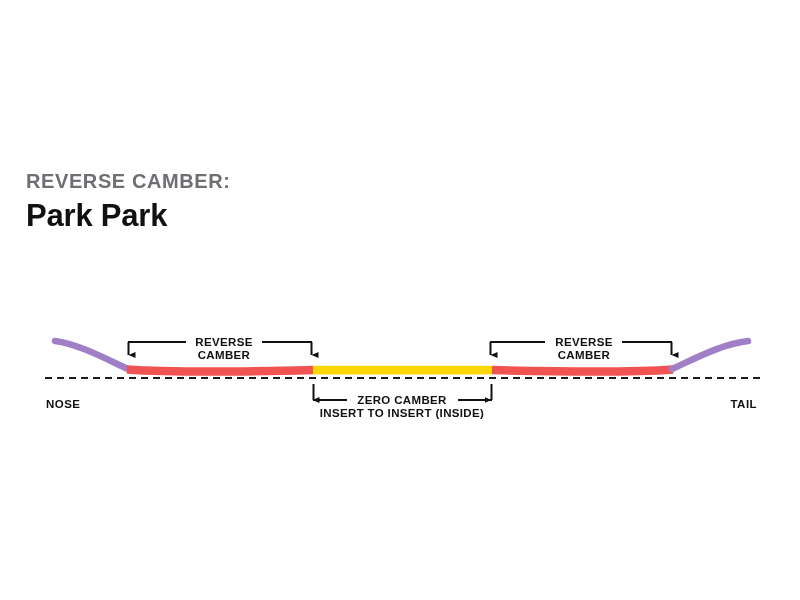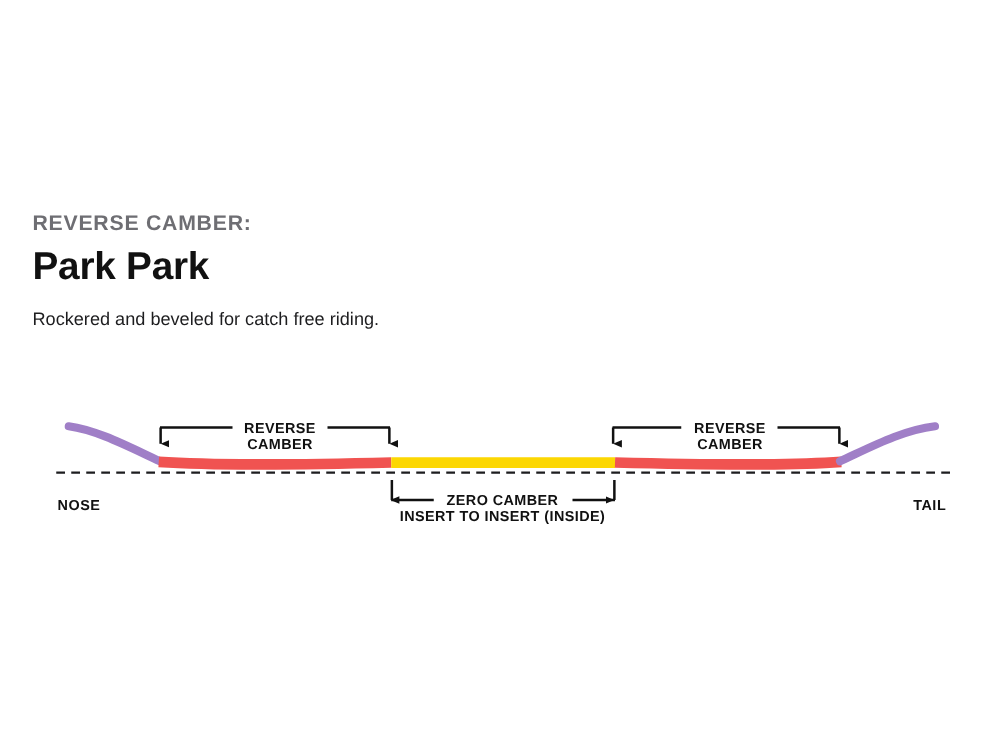"REVERSE CAMBER:" #eyebrow { font-size: 17px -> 20px }
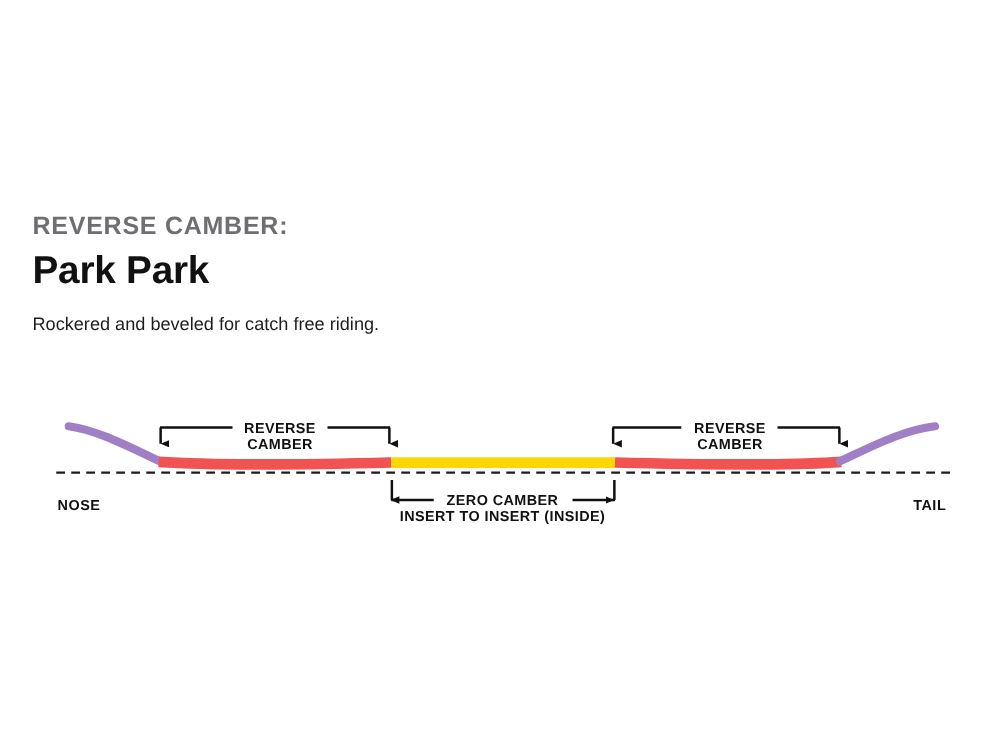"Rockered and beveled for catch" p { html: <p>Rockered and beveled for catch free riding.</p> -> none }
